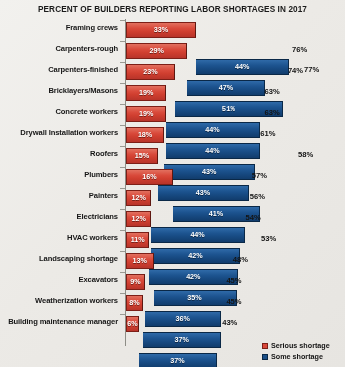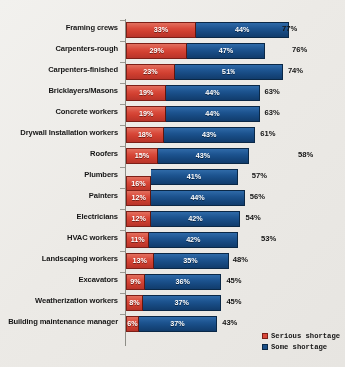"PERCENT OF BUILDERS REPORTING LABOR" div { html: none -> <div>PERCENT OF BUILDERS REPORTING LABOR SHORTAGES IN 2017</div> }
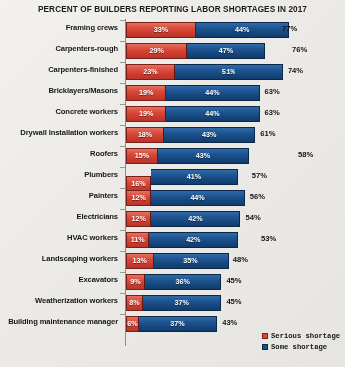"44%" .seg-some { margin-top: none -> 37px }
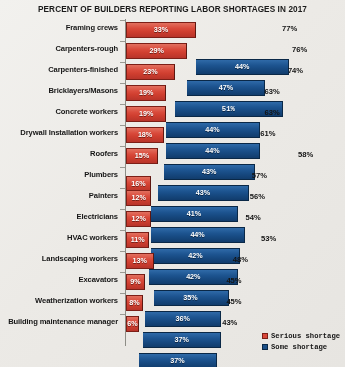"77%" div.total-label { left: 282px -> 304px; margin-top: none -> 41px }
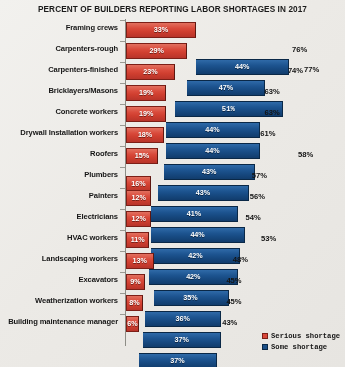"16%" div.seg { margin-top: 7px -> none; width: 25px -> 47px }
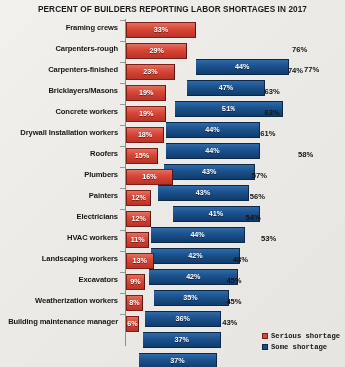"Landscaping workers" div.cat-label { text: workers -> shortage }
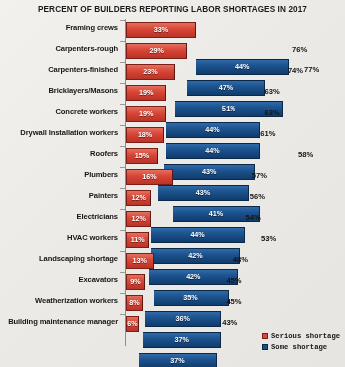"35%" div.seg { width: 75px -> 83px }
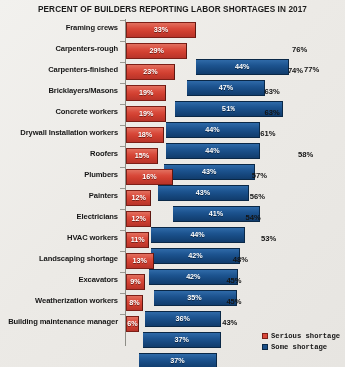"Serious shortage" #legend { font-family: Liberation Mono, monospace -> none; top: 330px -> 340px }
